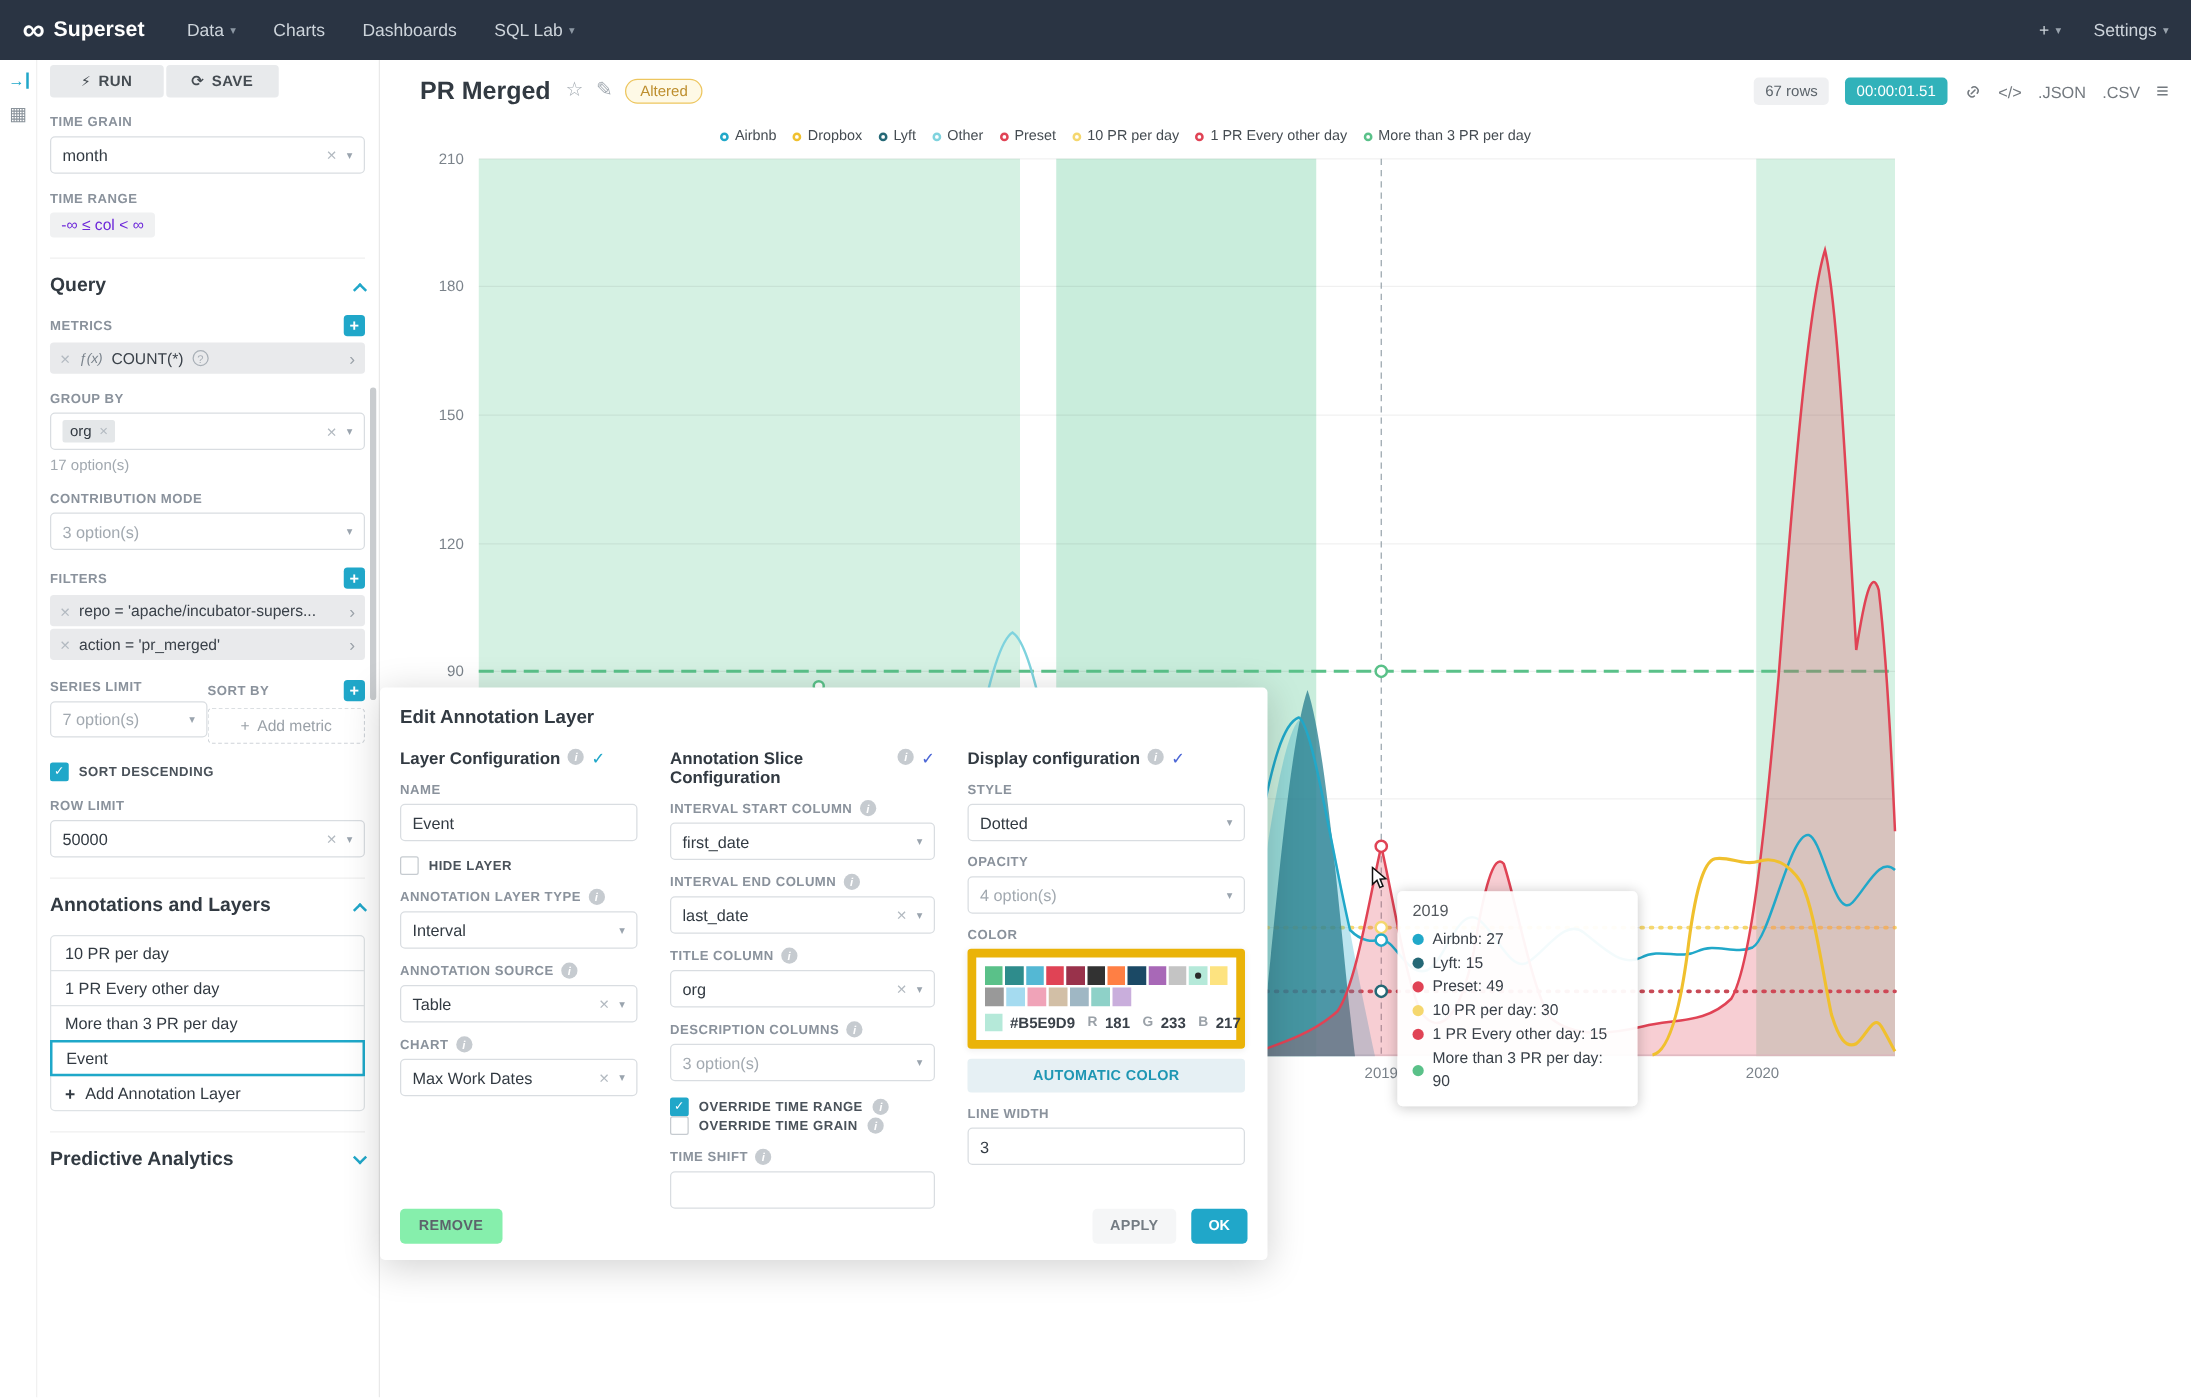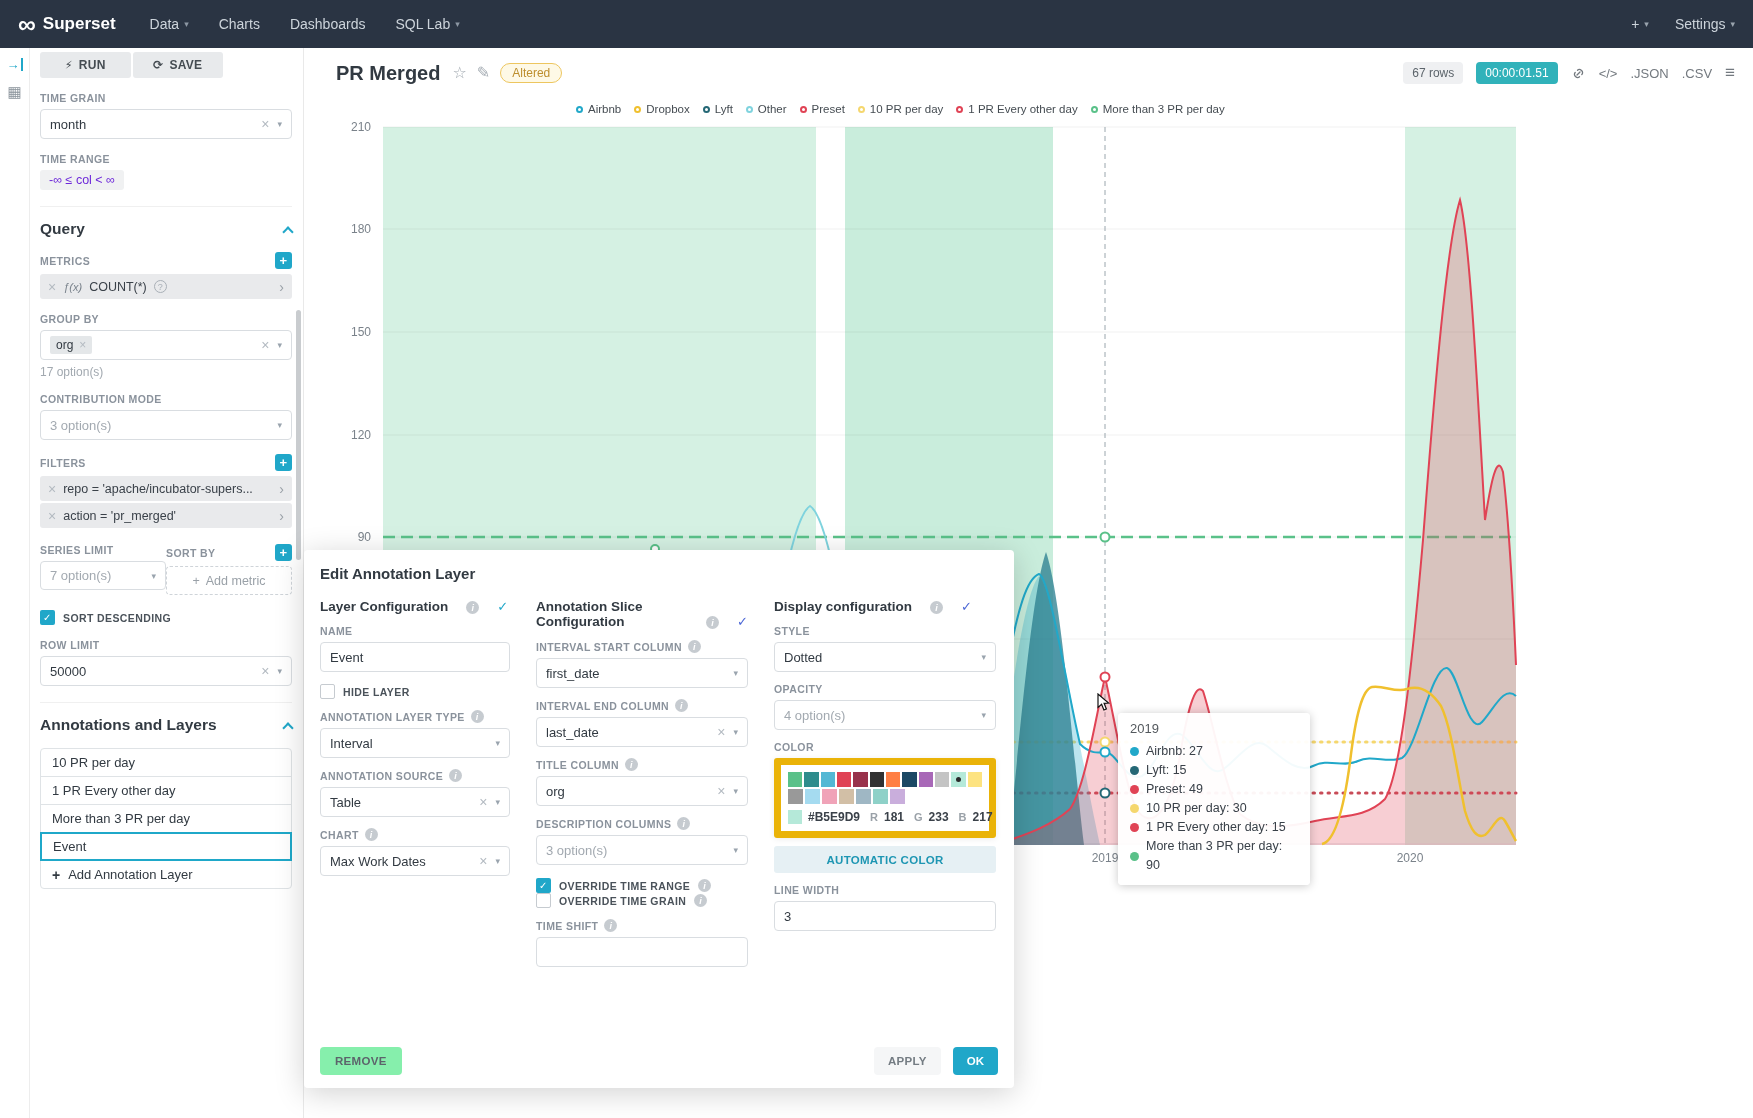"Edit Annotation Layer" .modal { height: 538px -> 458px }
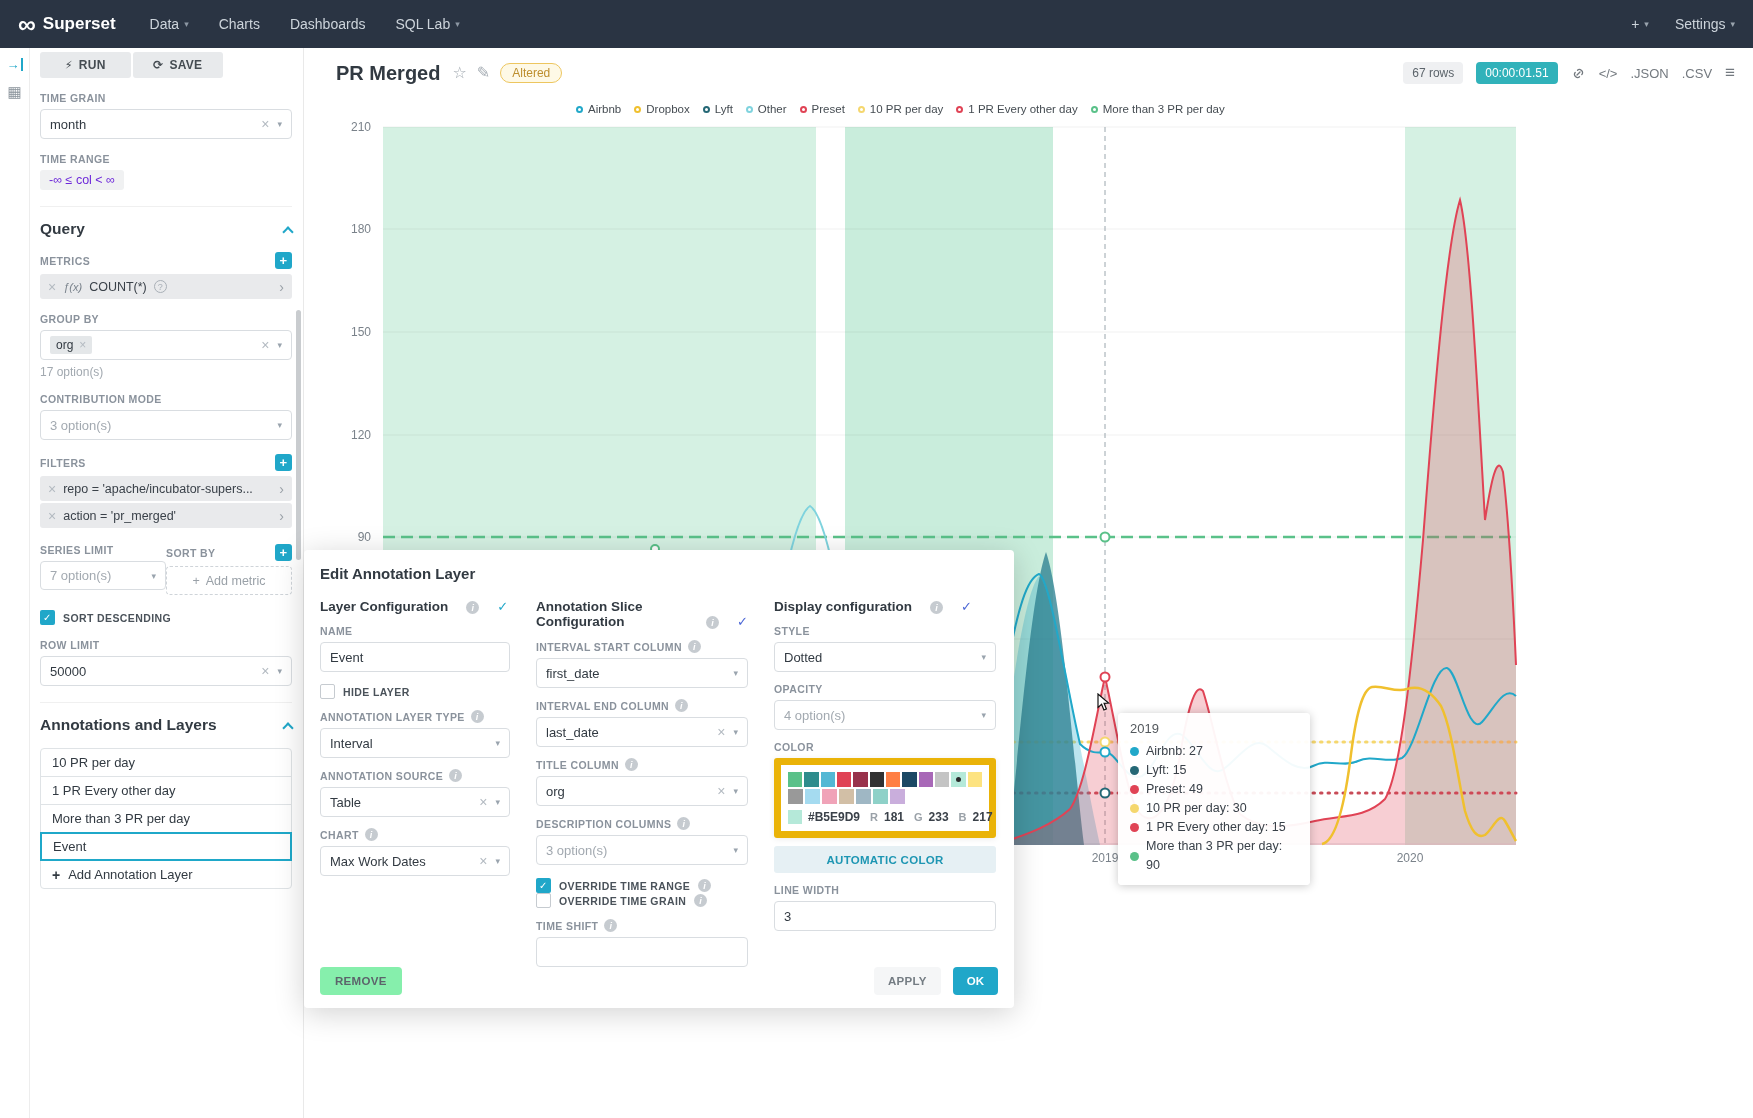"Layer Configuration" .col-head { align-items: flex-end -> flex-start; gap: 18px -> 6px }
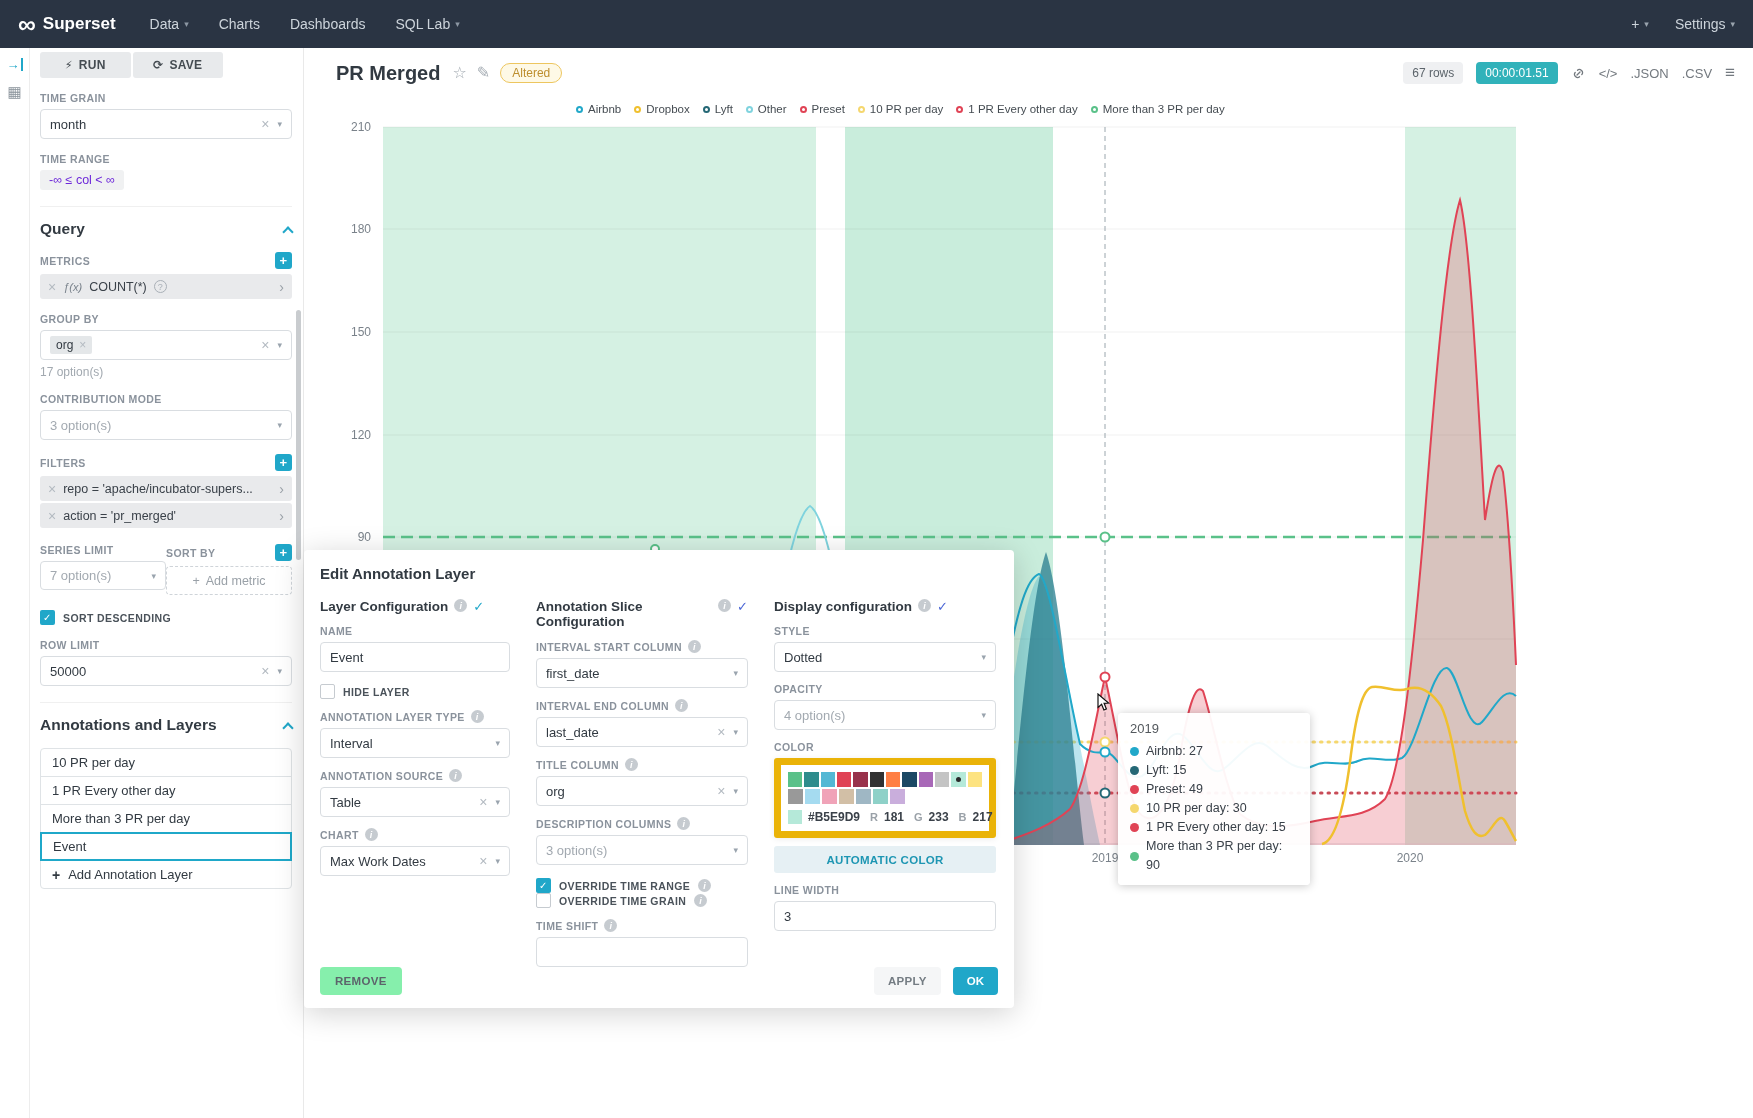"Predictive Analytics" div.sec { html: none -> <div> <span>Predictive Analytics</span> <span></span> </div> }
